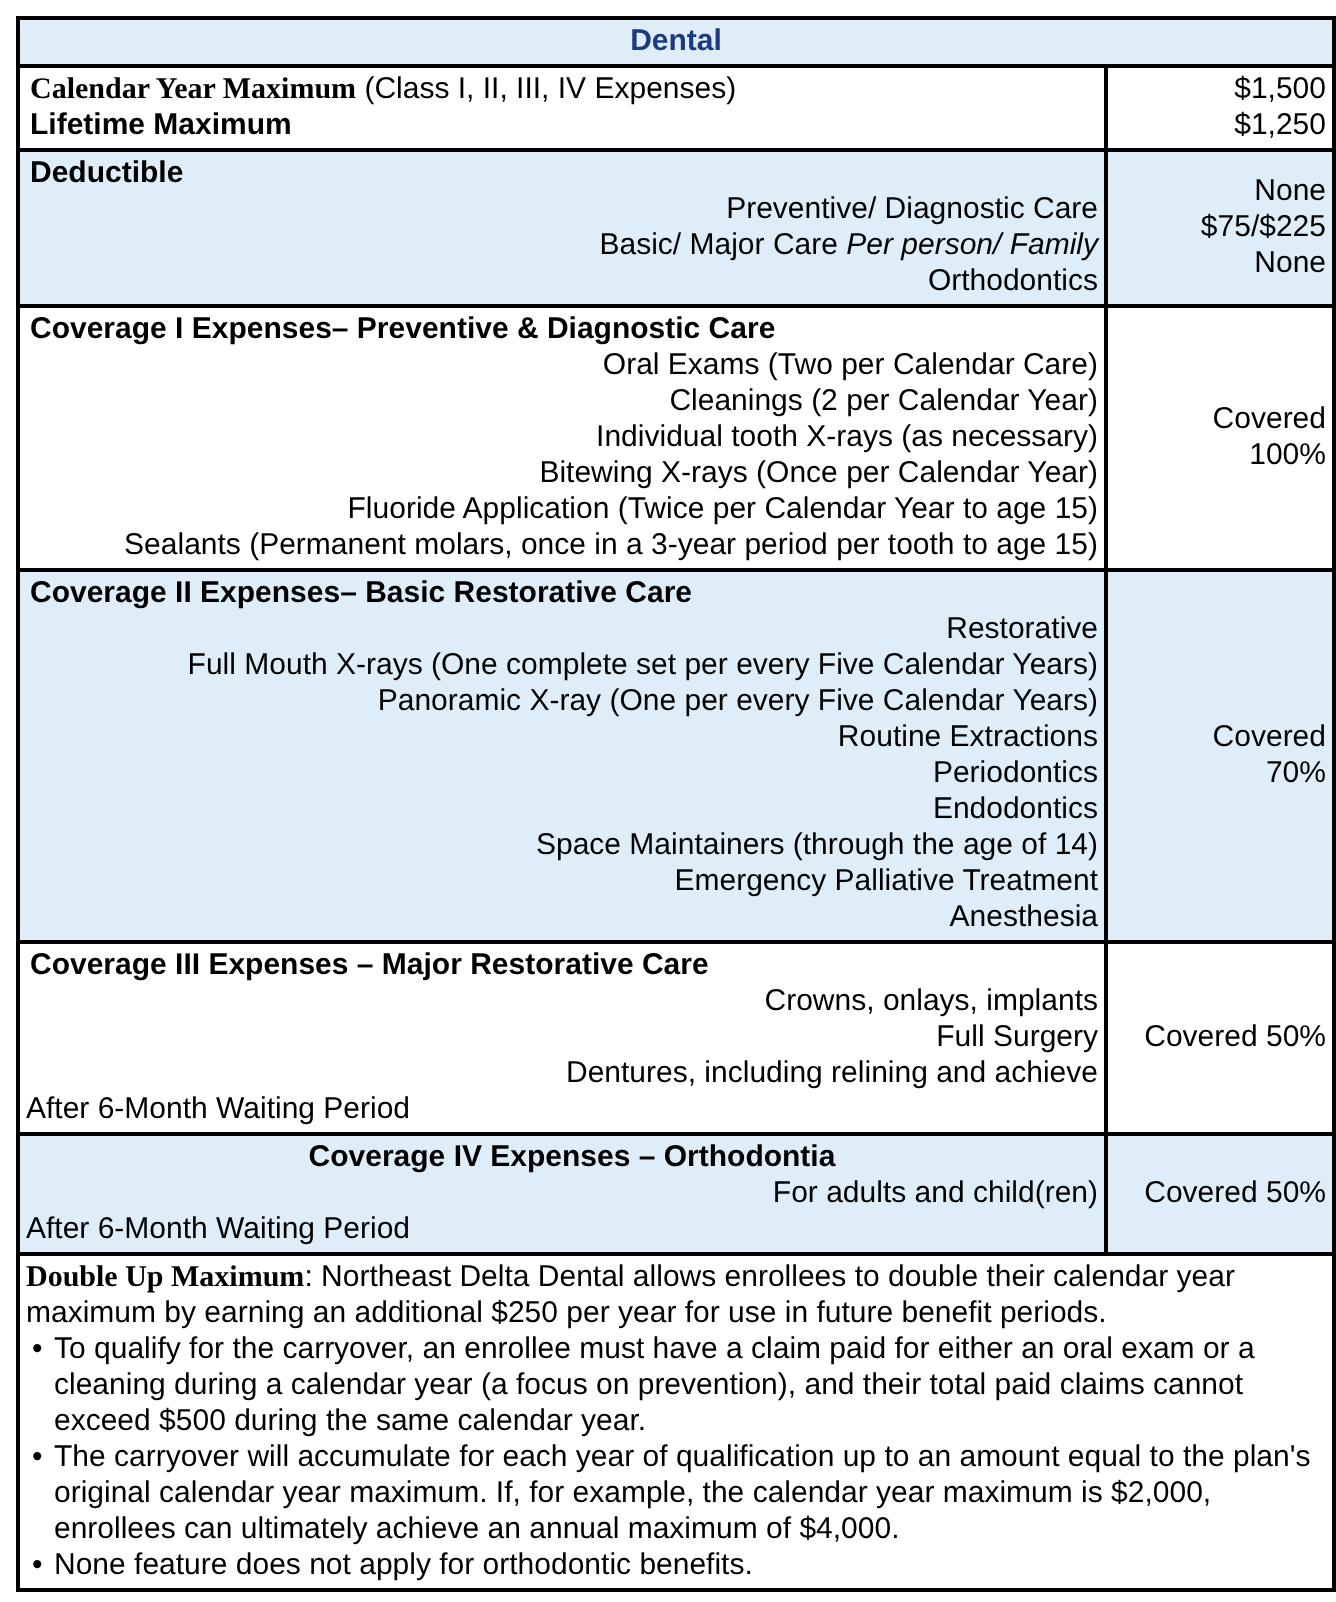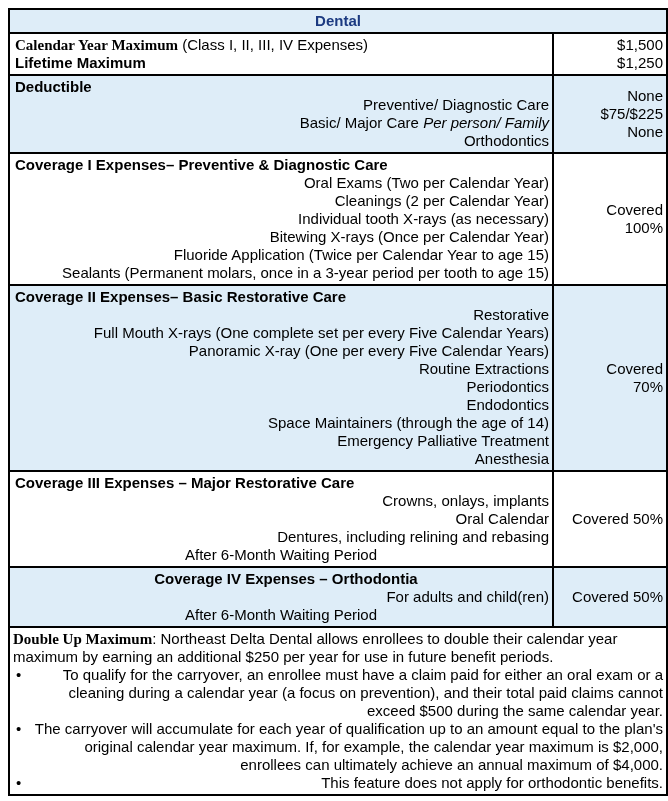"Oral Exams (Two per Calendar" div.item { text: Year -> Care }
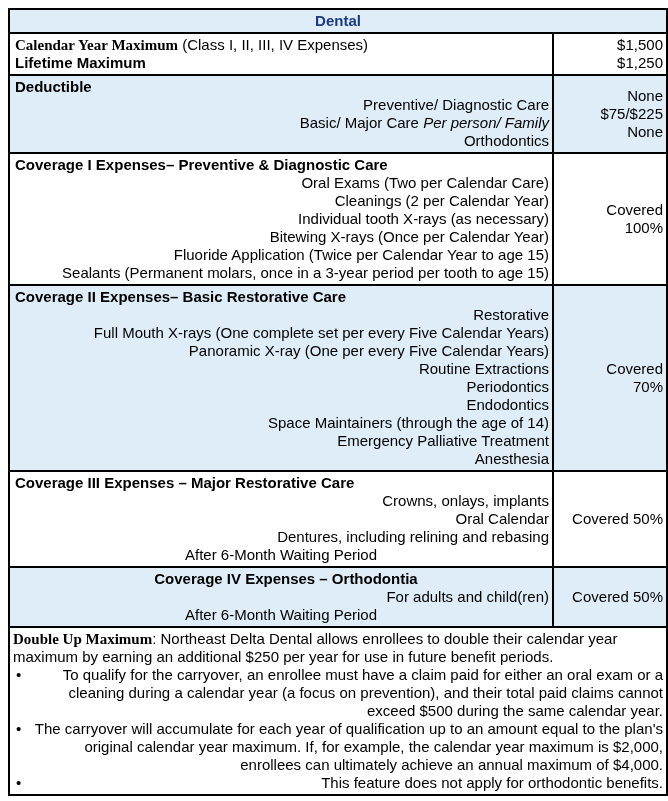"Oral Calendar" div.item { text: Oral Calendar -> Full Surgery }
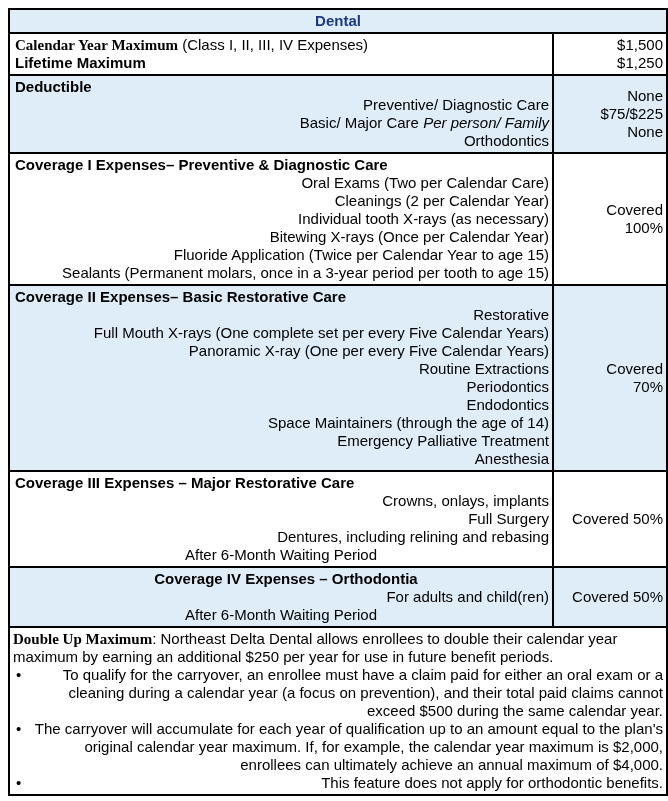"Dentures, including relining and" div.item { text: rebasing -> achieve }
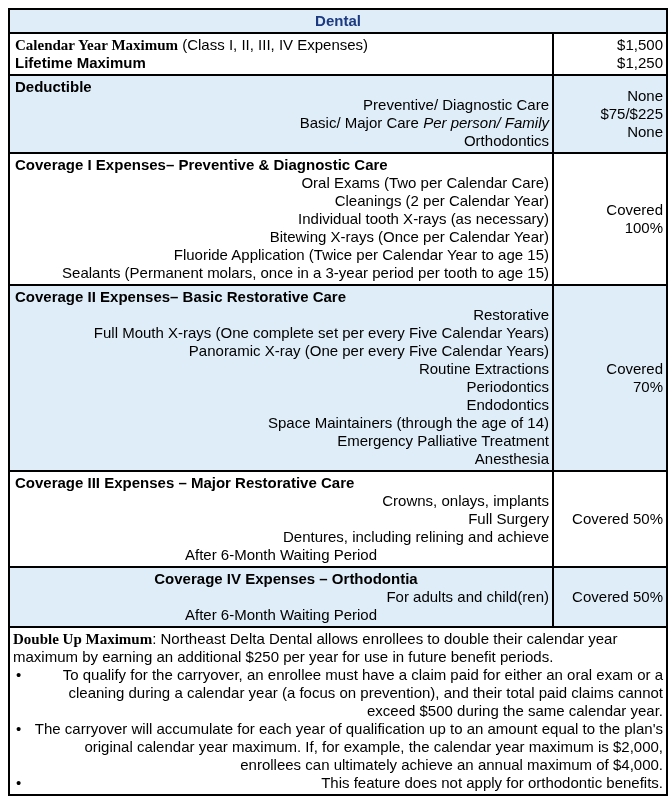"After 6-Month Waiting Period" .flush { text-align: center -> none }
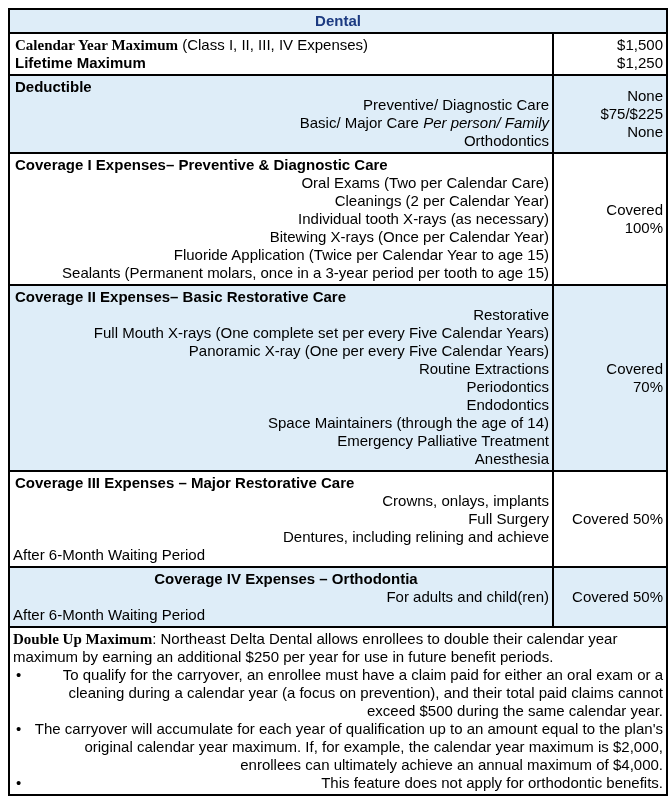"To qualify for the carryover," .bullet-text { text-align: right -> none }
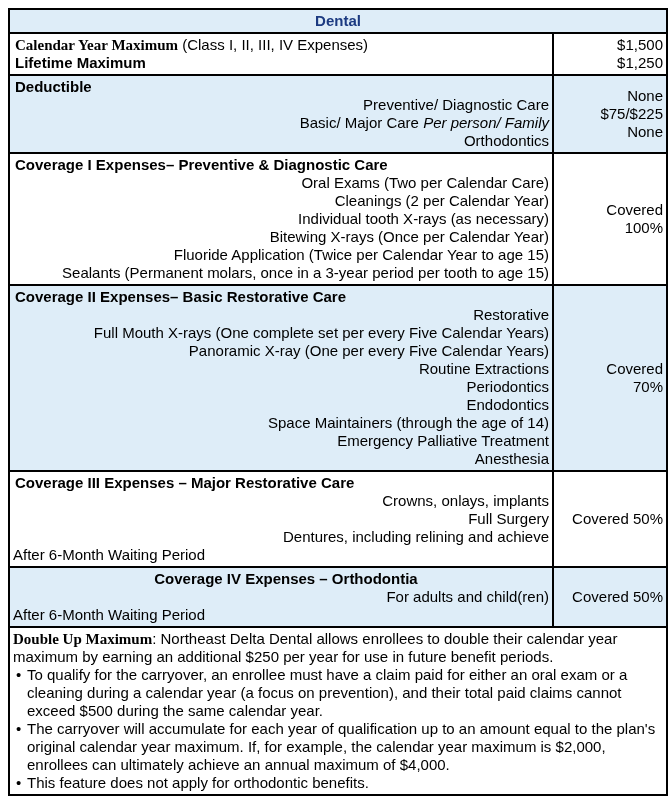"This feature does not apply" span.bullet-text { text: This -> None }
